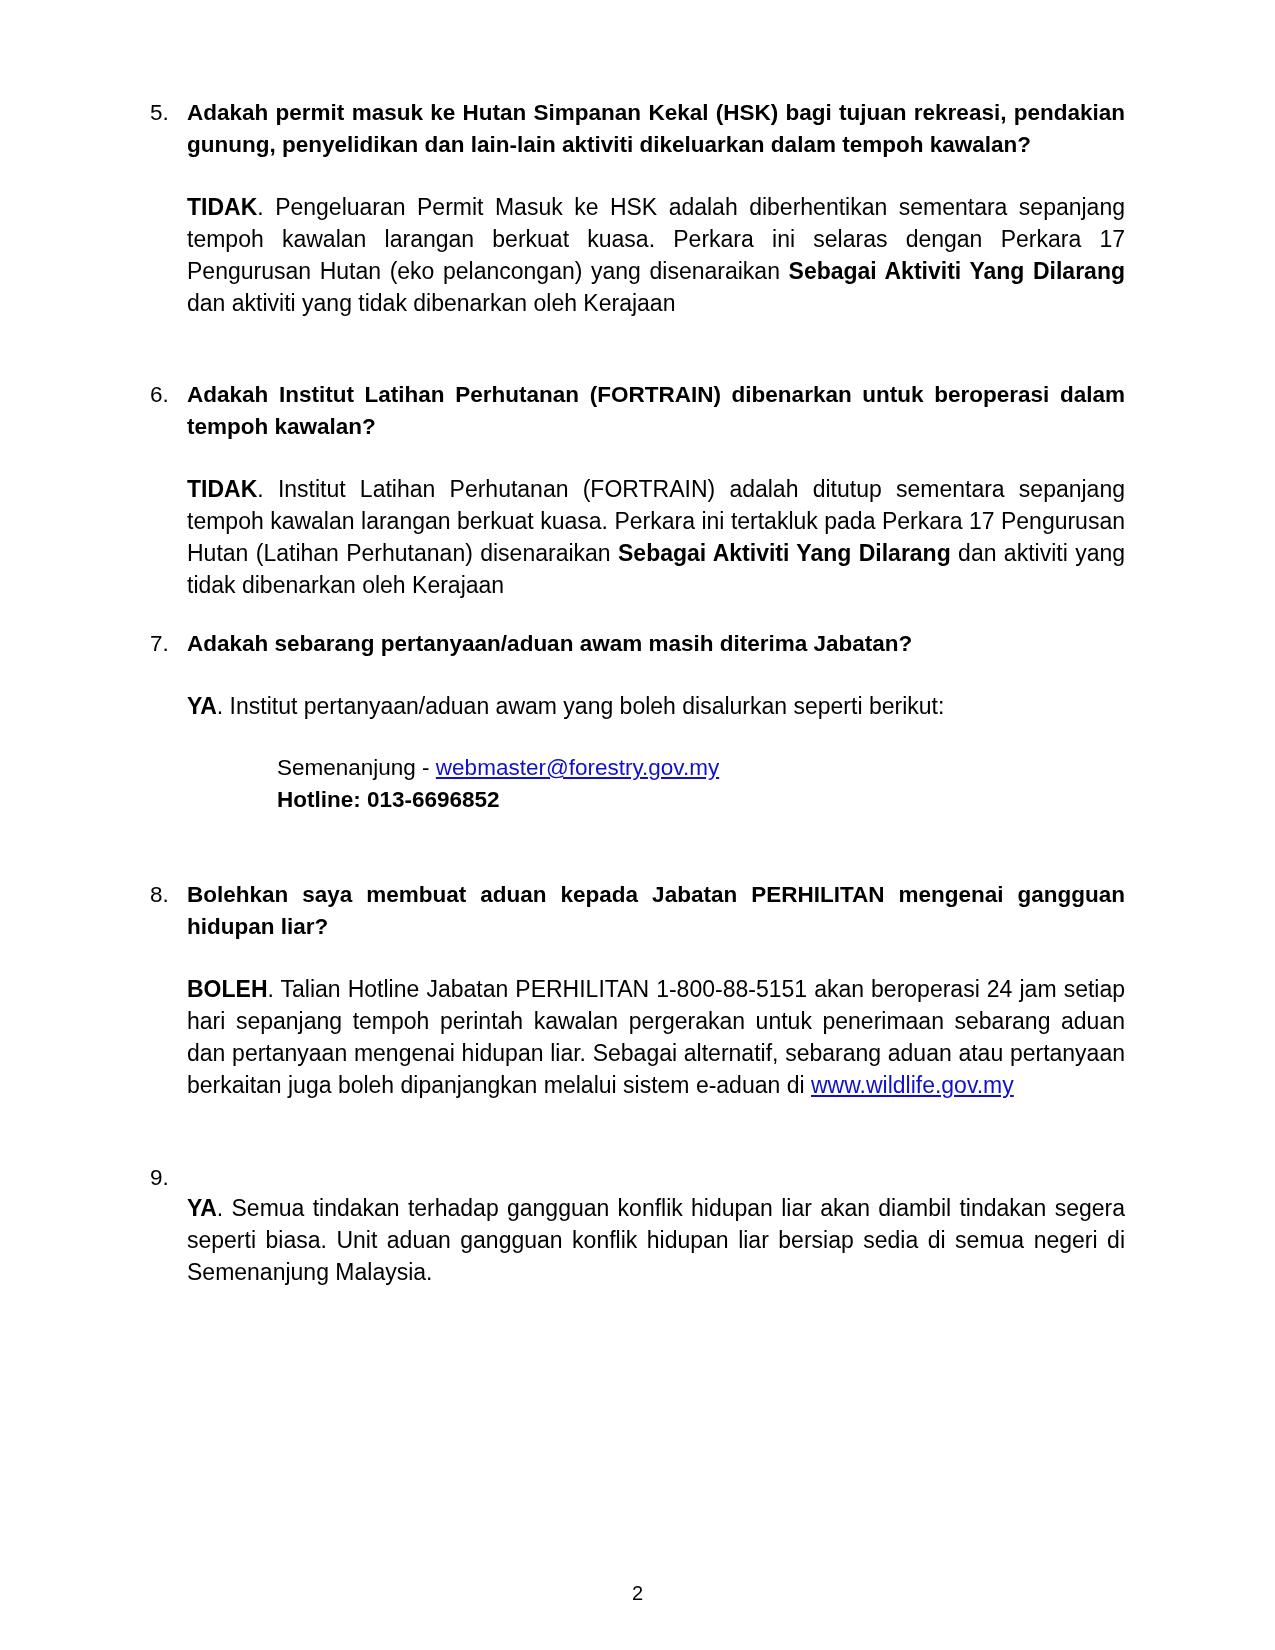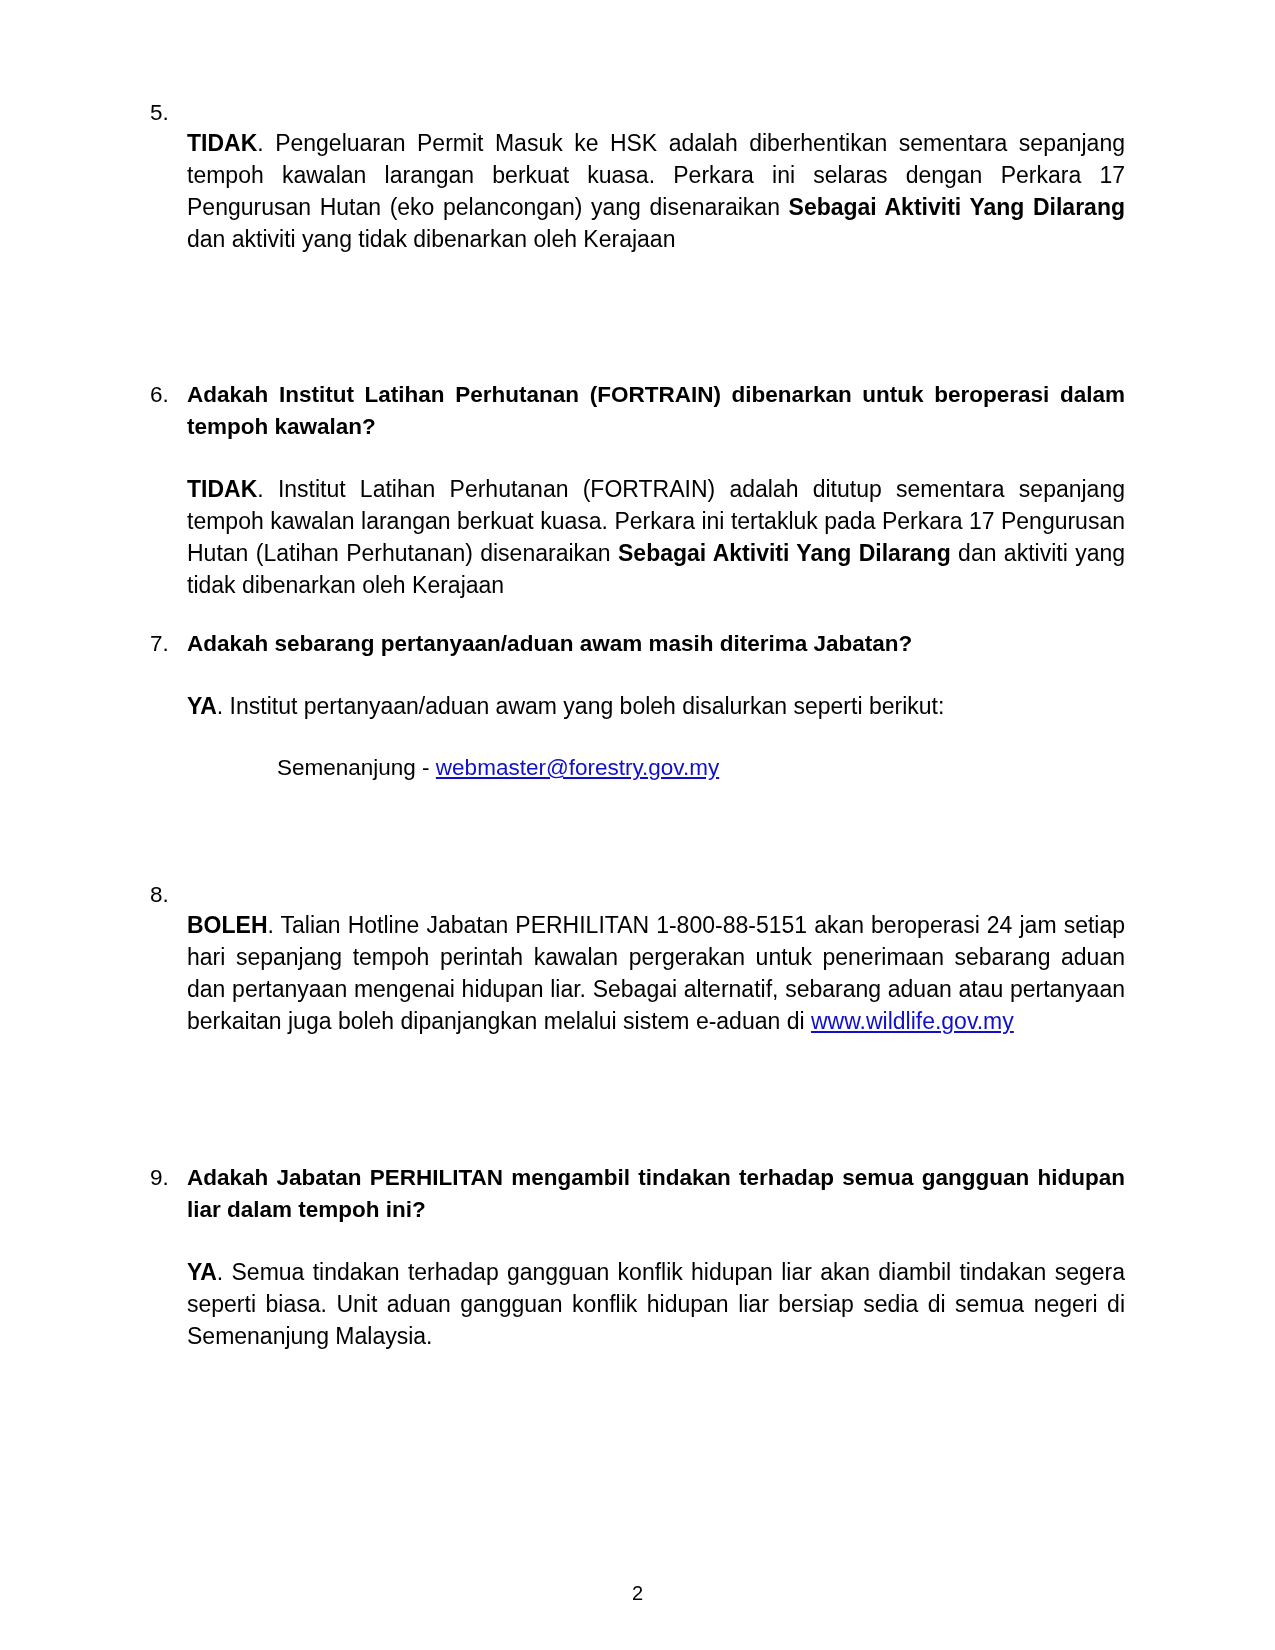"Adakah permit masuk ke Hutan" div.q { html: none -> <div>Adakah permit masuk ke Hutan Simpanan Kekal (HSK) bagi tujuan rekreasi, pendakian gunung, penyelidikan dan lain-lain aktiviti dikeluarkan dalam tempoh kawalan?</div> }
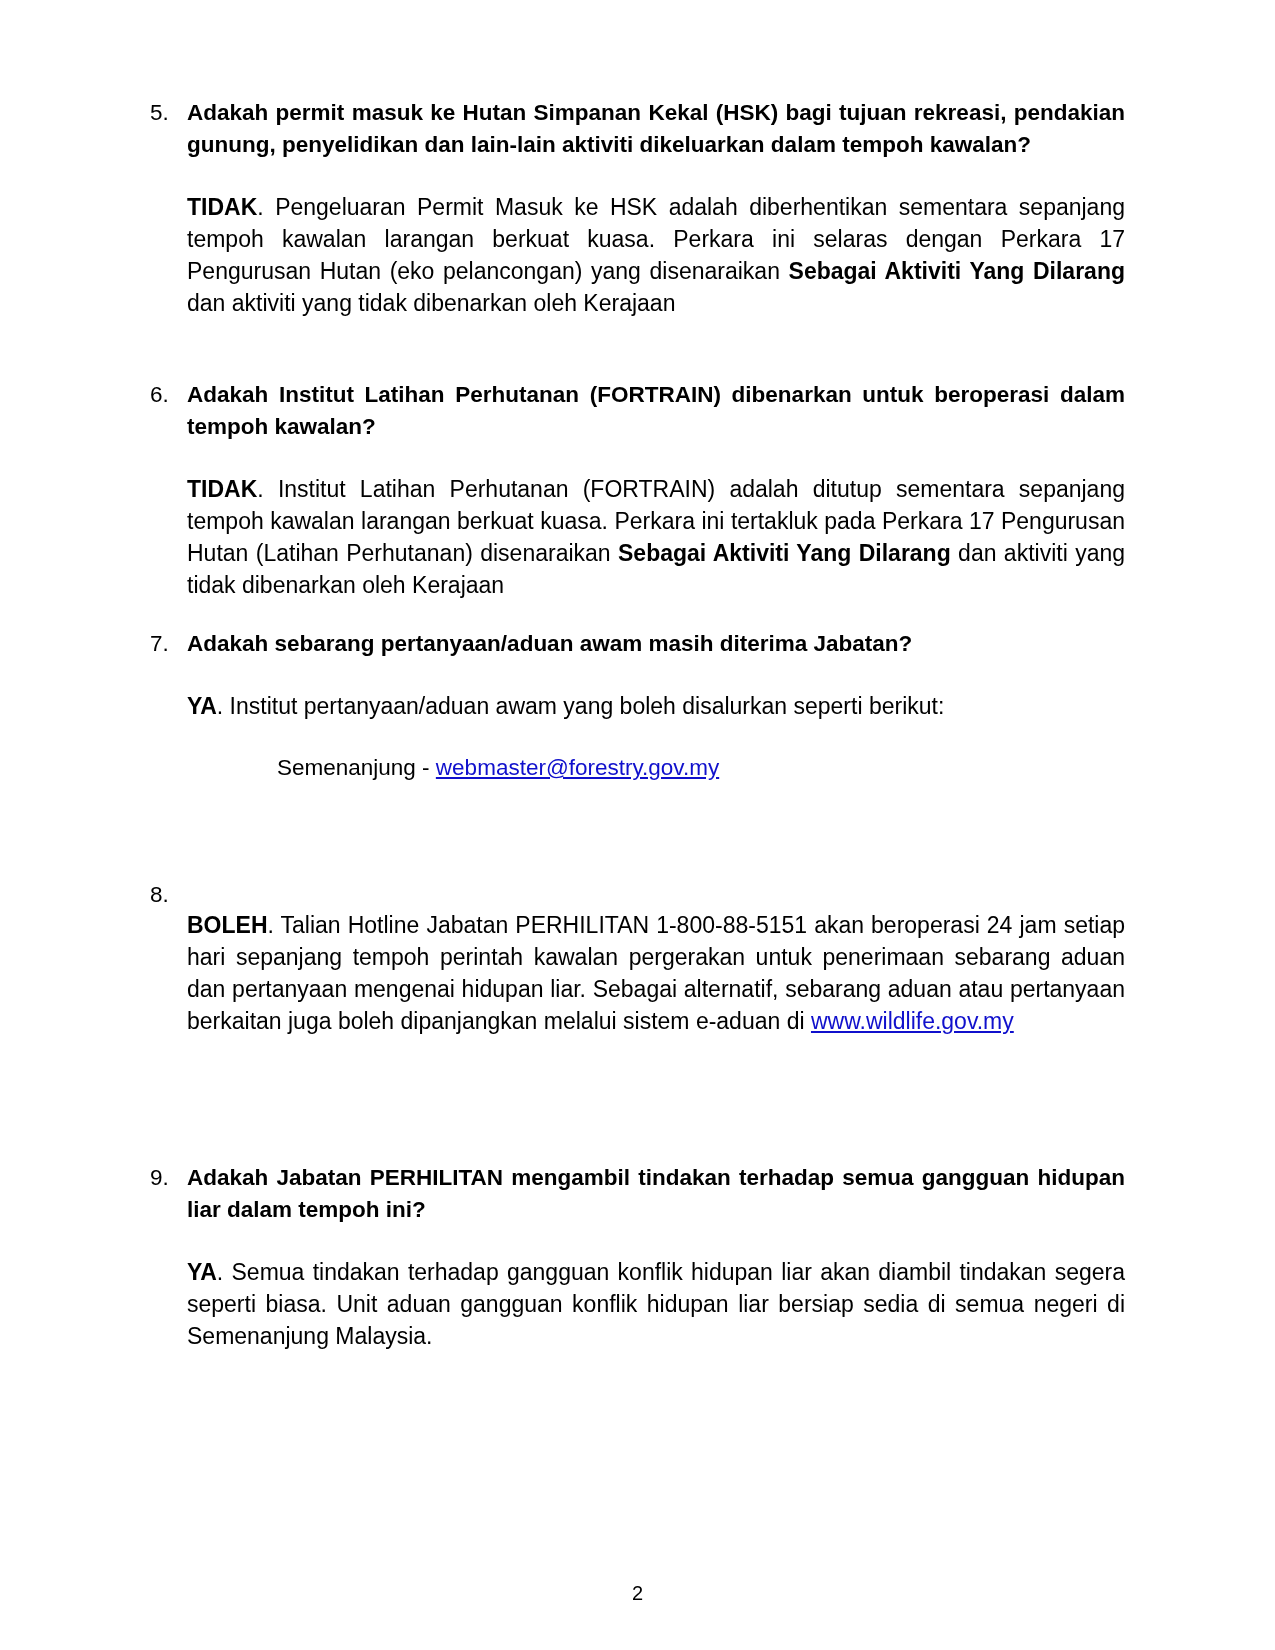"Hotline: 013-6696852" div.b { html: none -> <div>Hotline: 013-6696852</div> }
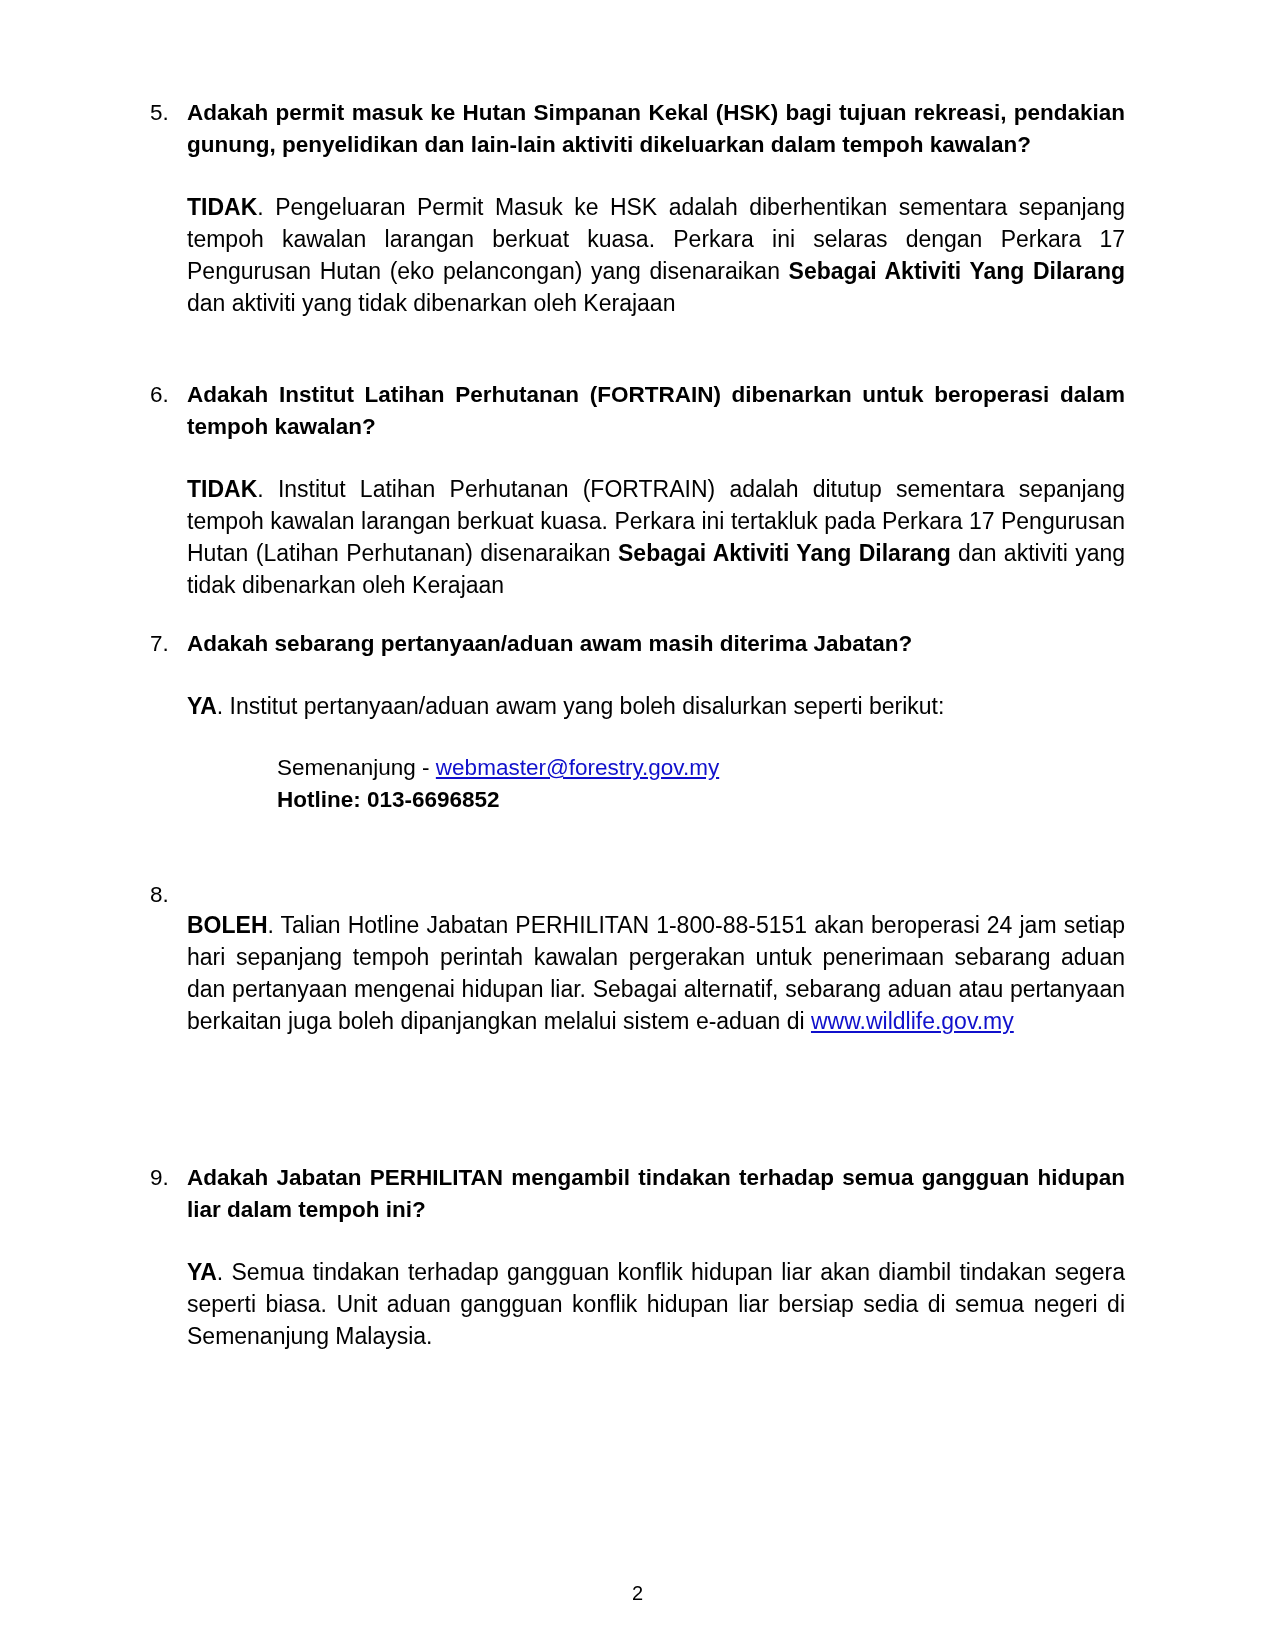"Bolehkan saya membuat aduan kepada" div.q { html: none -> <div>Bolehkan saya membuat aduan kepada Jabatan PERHILITAN mengenai gangguan hidupan liar?</div> }
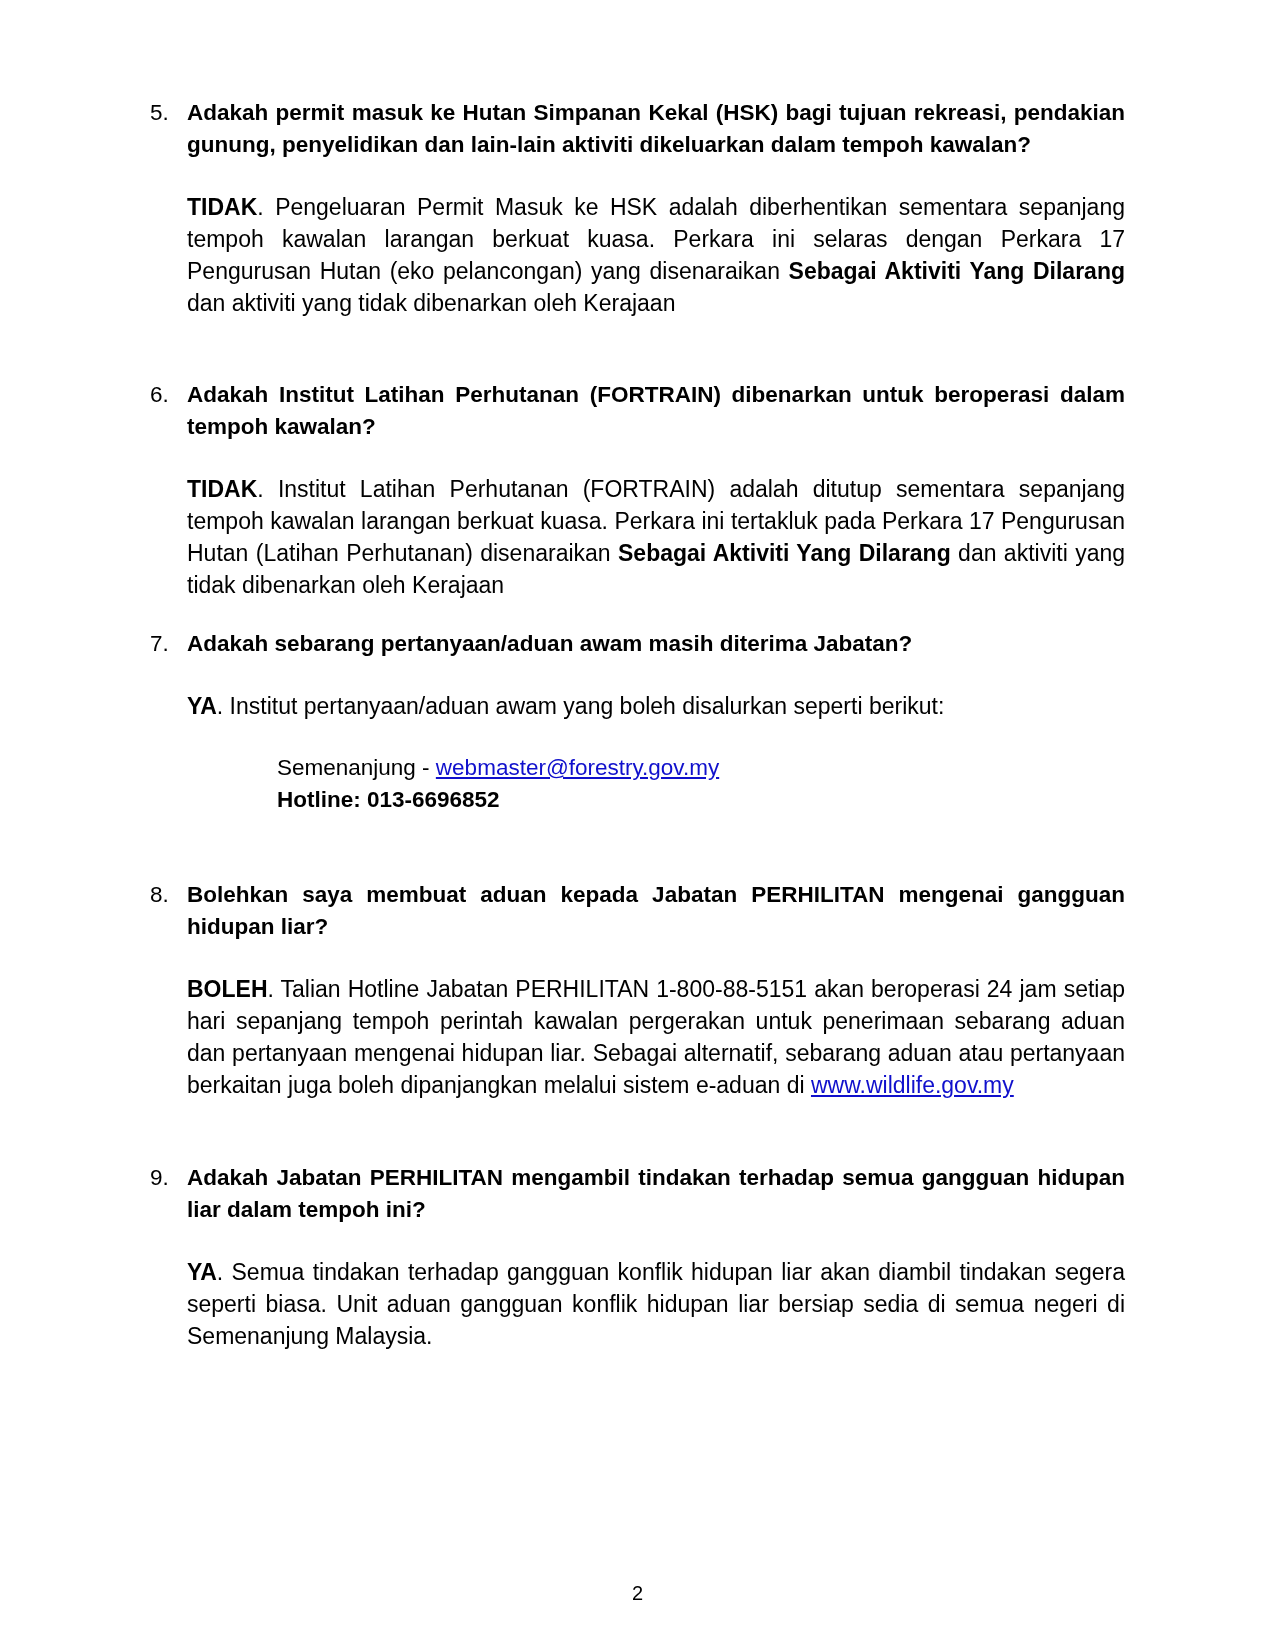"Adakah Jabatan PERHILITAN mengambil" div.q { html: <div>Adakah Jabatan PERHILITAN mengambil tindakan terhadap semua gangguan hidupan liar dalam tempoh ini?</div> -> none }
